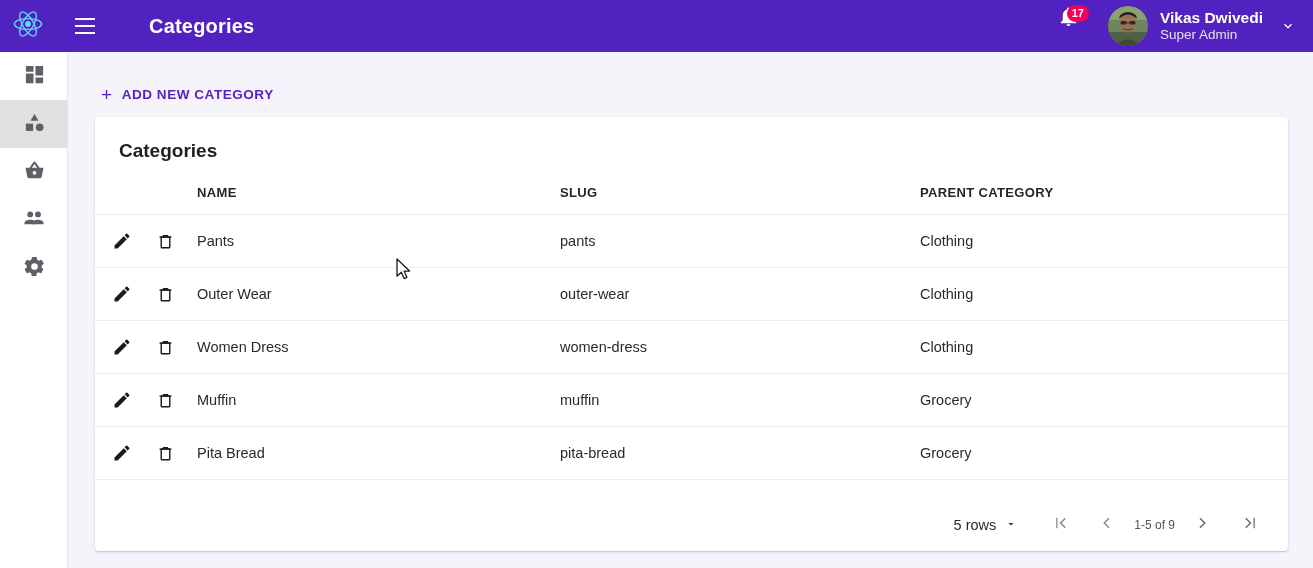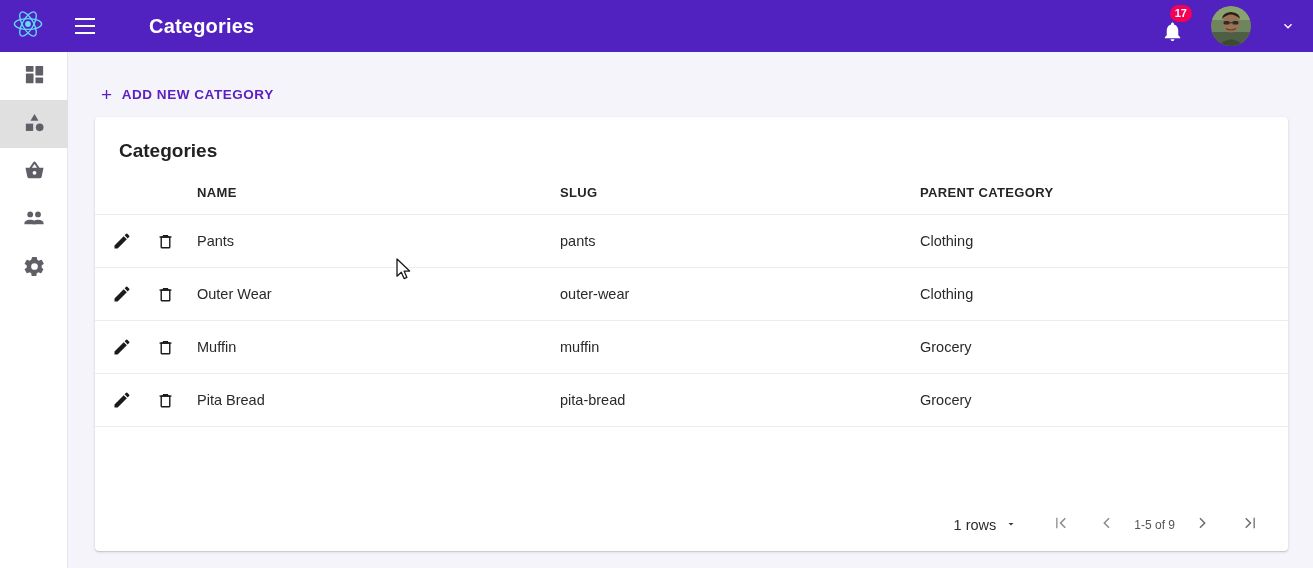"17" .notif { align-items: flex-end -> flex-start }
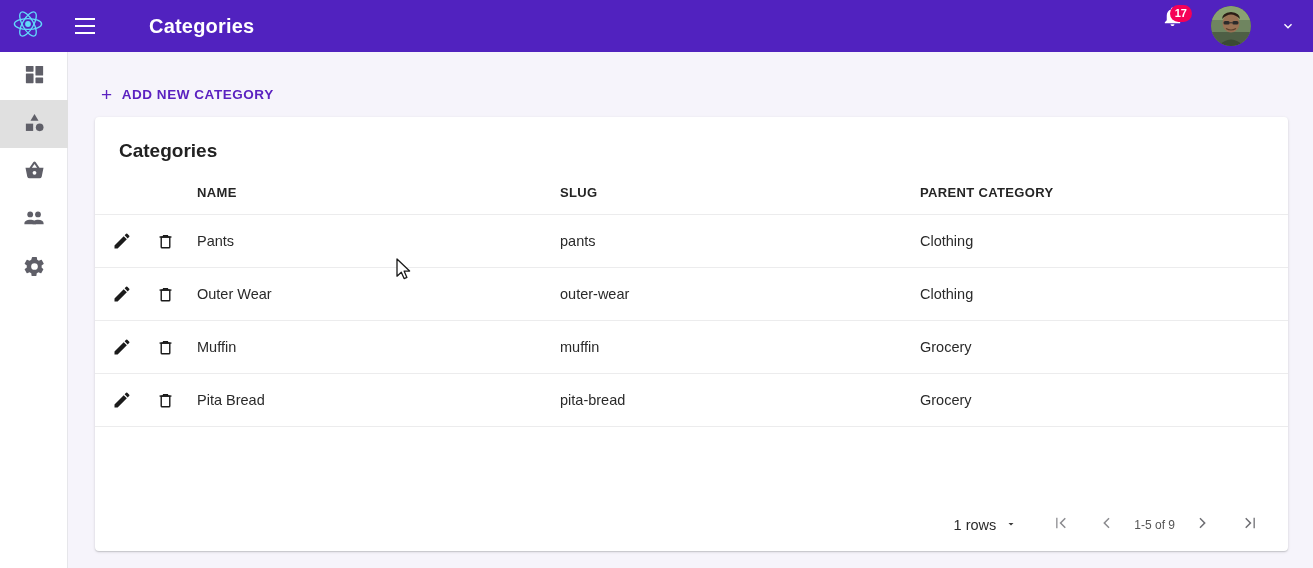"Vikas Dwivedi" div.user-text { html: none -> <div> <span>Vikas Dwivedi</span> <span>Super Admin</span> </div> }
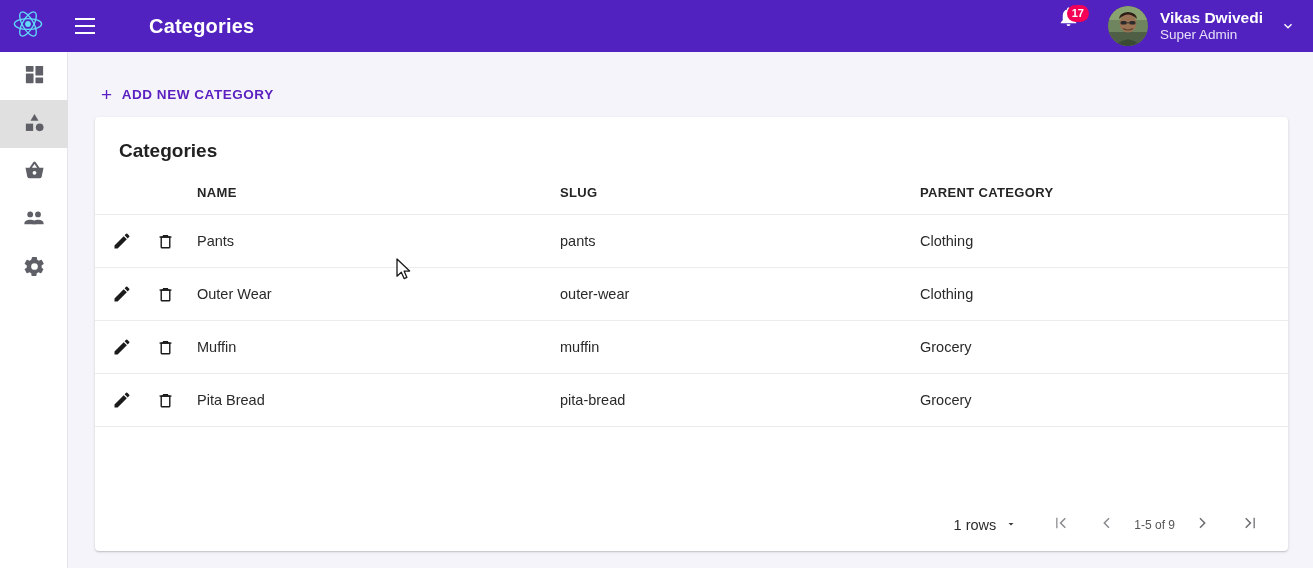"Women Dress" tr { html: none -> <tr> <td> <span> <svg> <path></path> </svg> </span> </td> <td> <span> <svg> <path></path> <path></path> <rect></rect> </svg> </span> </td> <td>Women Dress</td> <td>women-dress</td> <td>Clothing</td> </tr> }
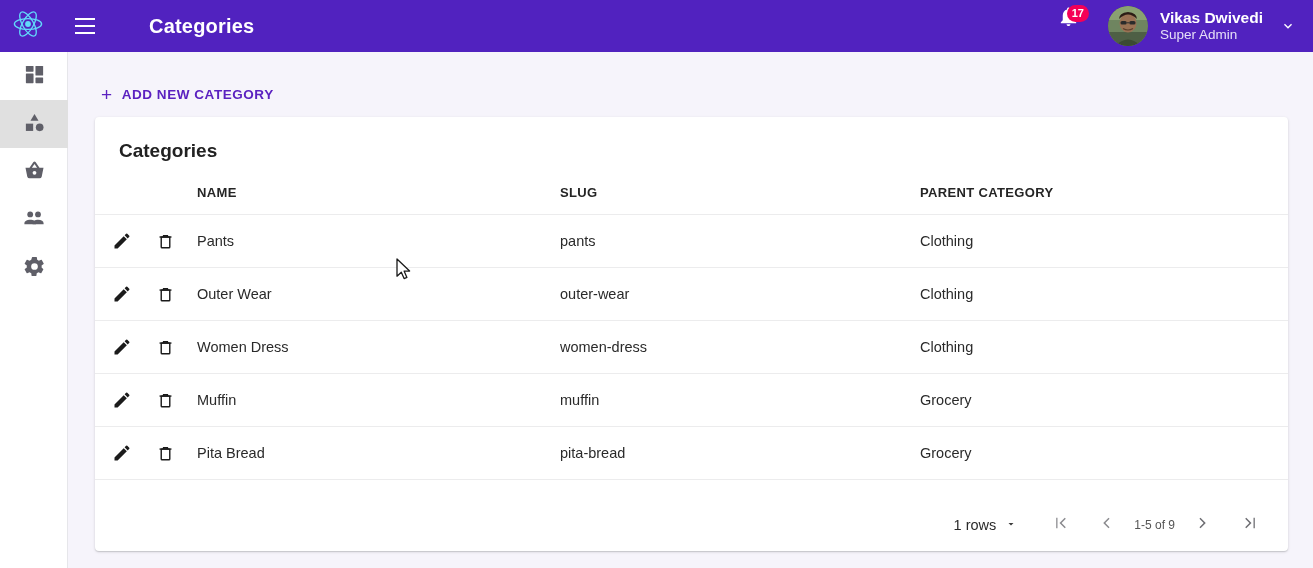"1 rows" span { text: 1 -> 5 }
